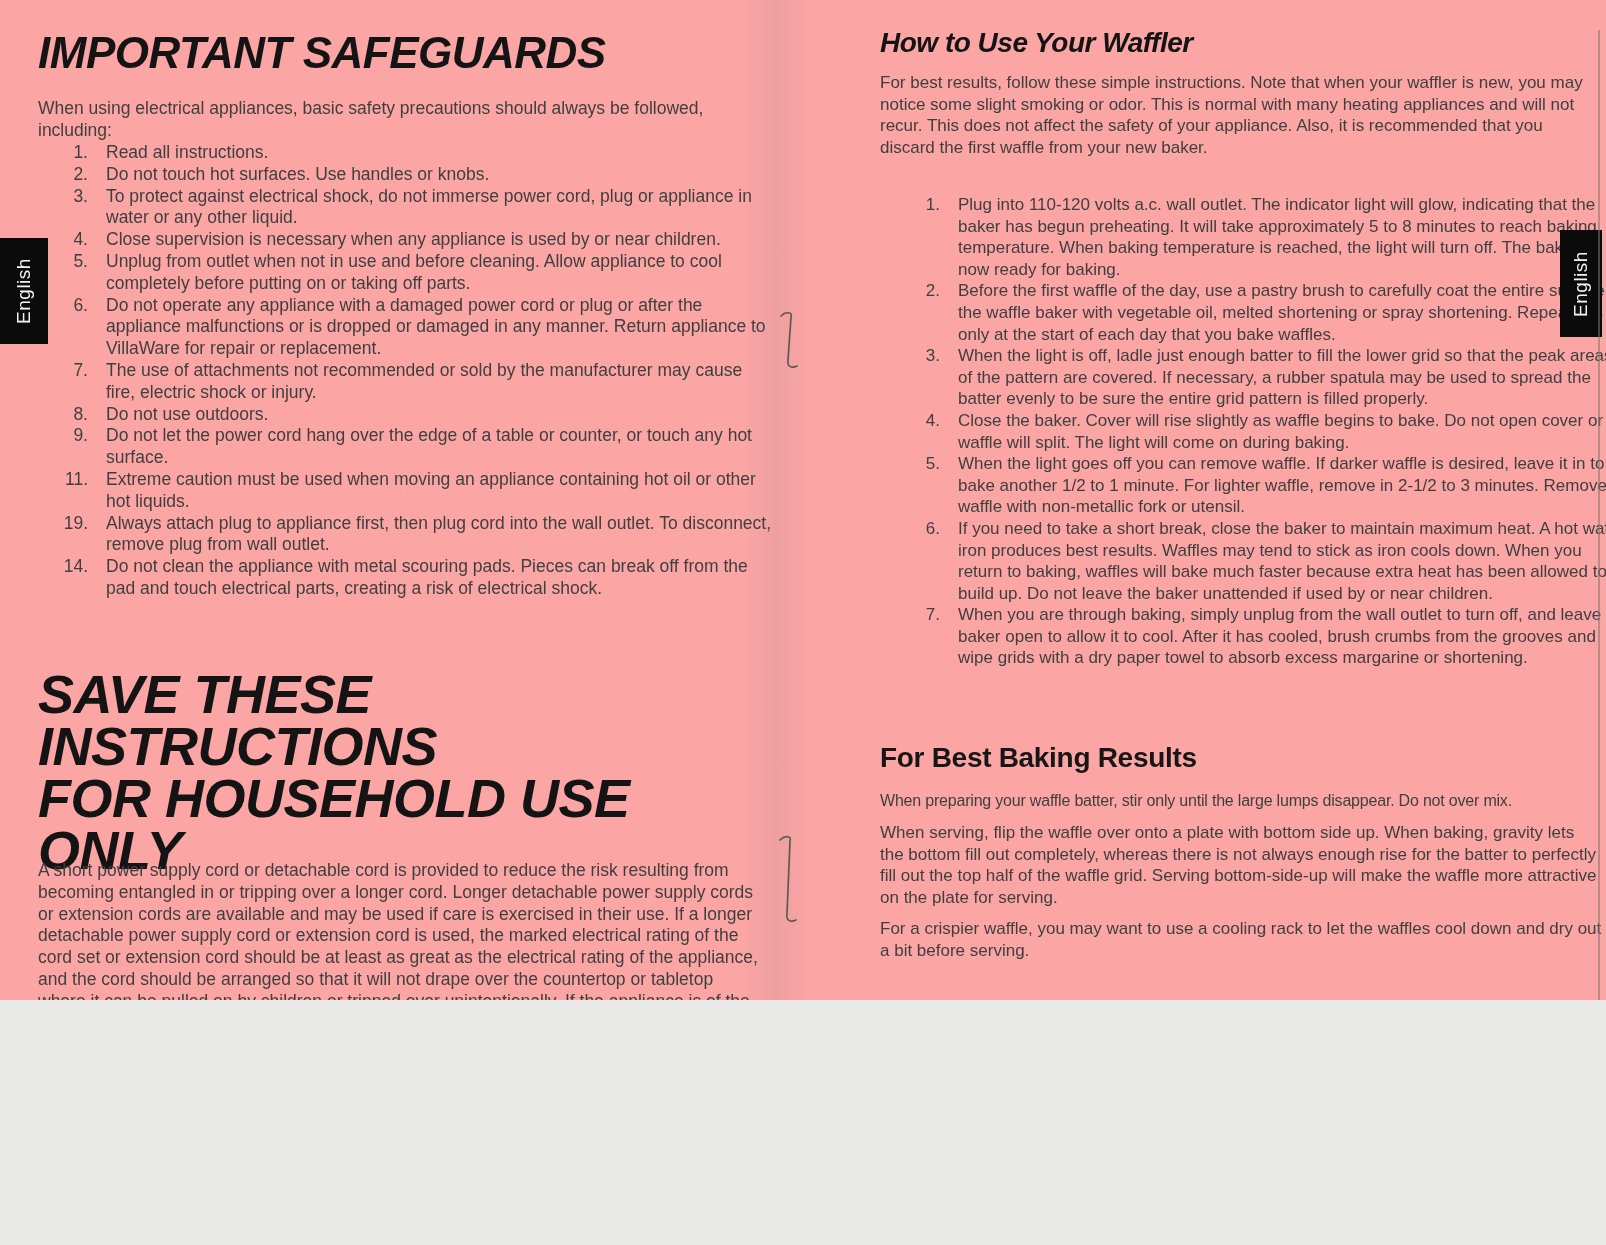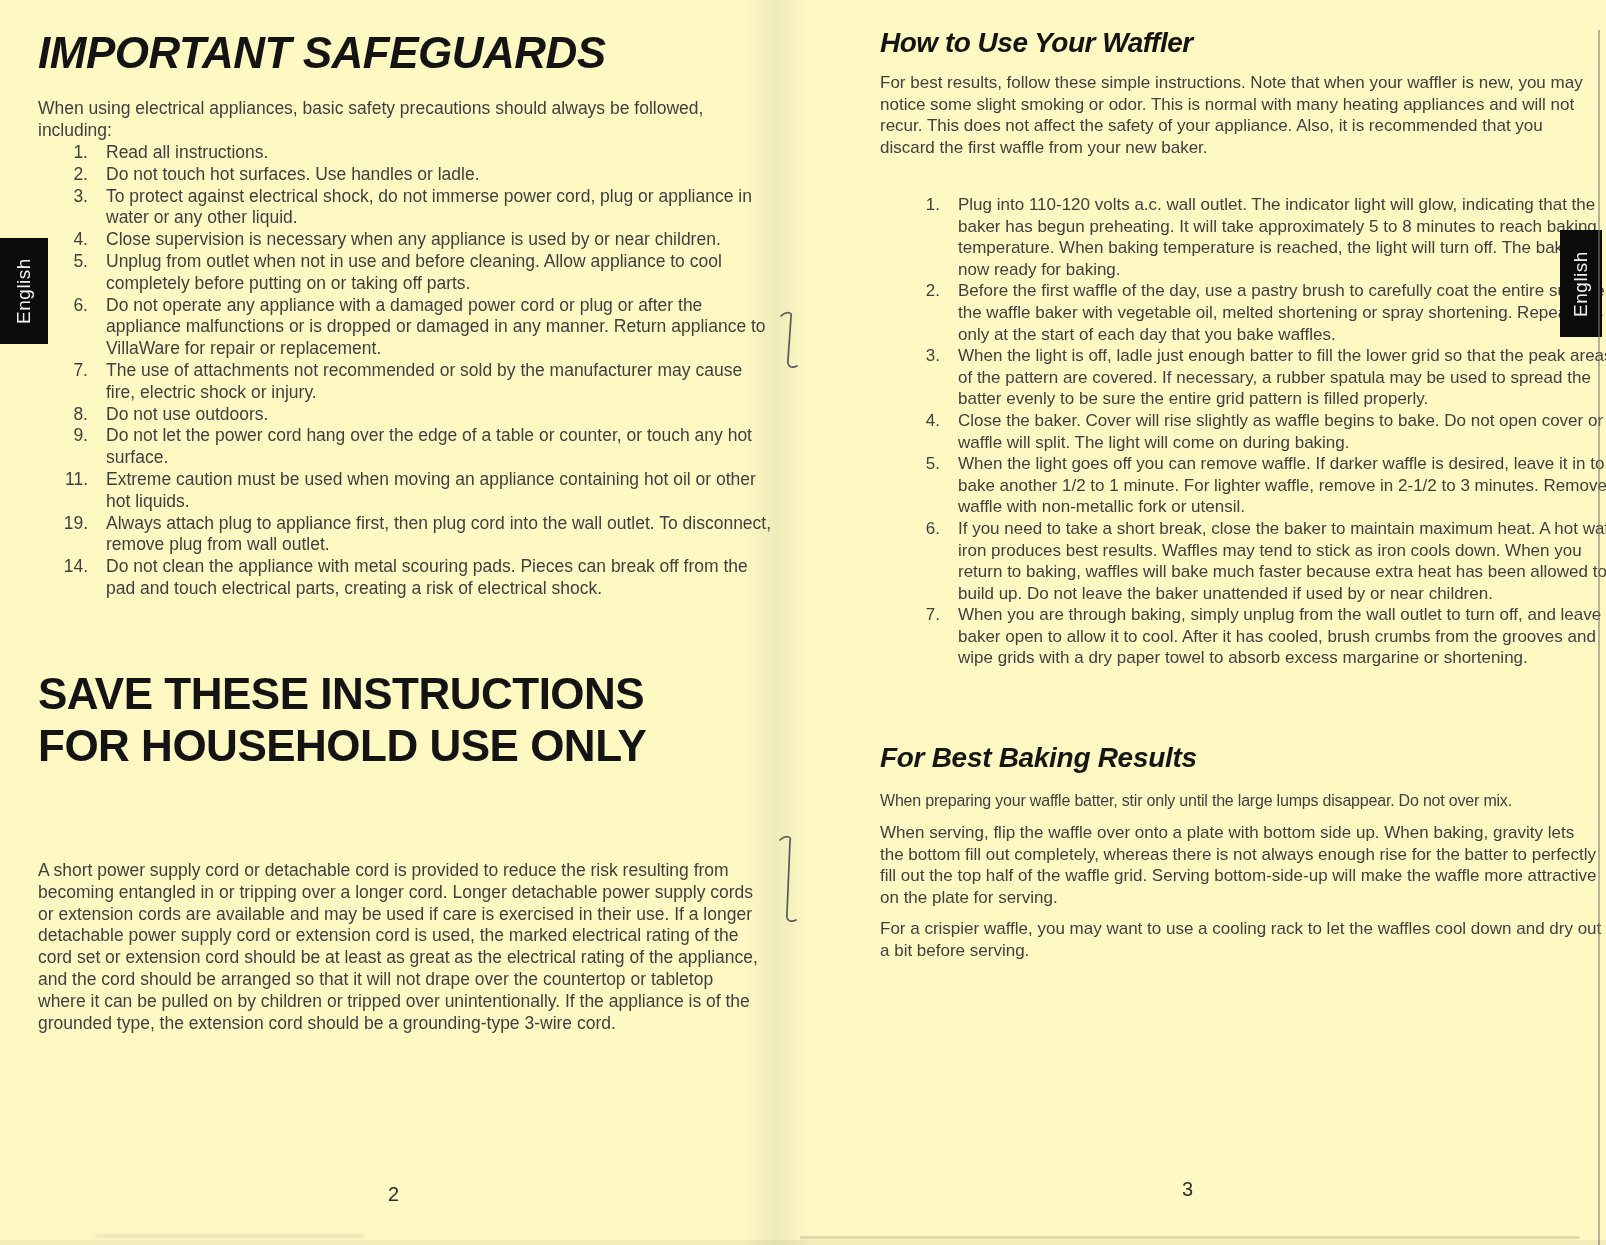"IMPORTANT SAFEGUARDS" .scan { background: #fef9c3 -> #fca5a5; height: 1245px -> 1000px }
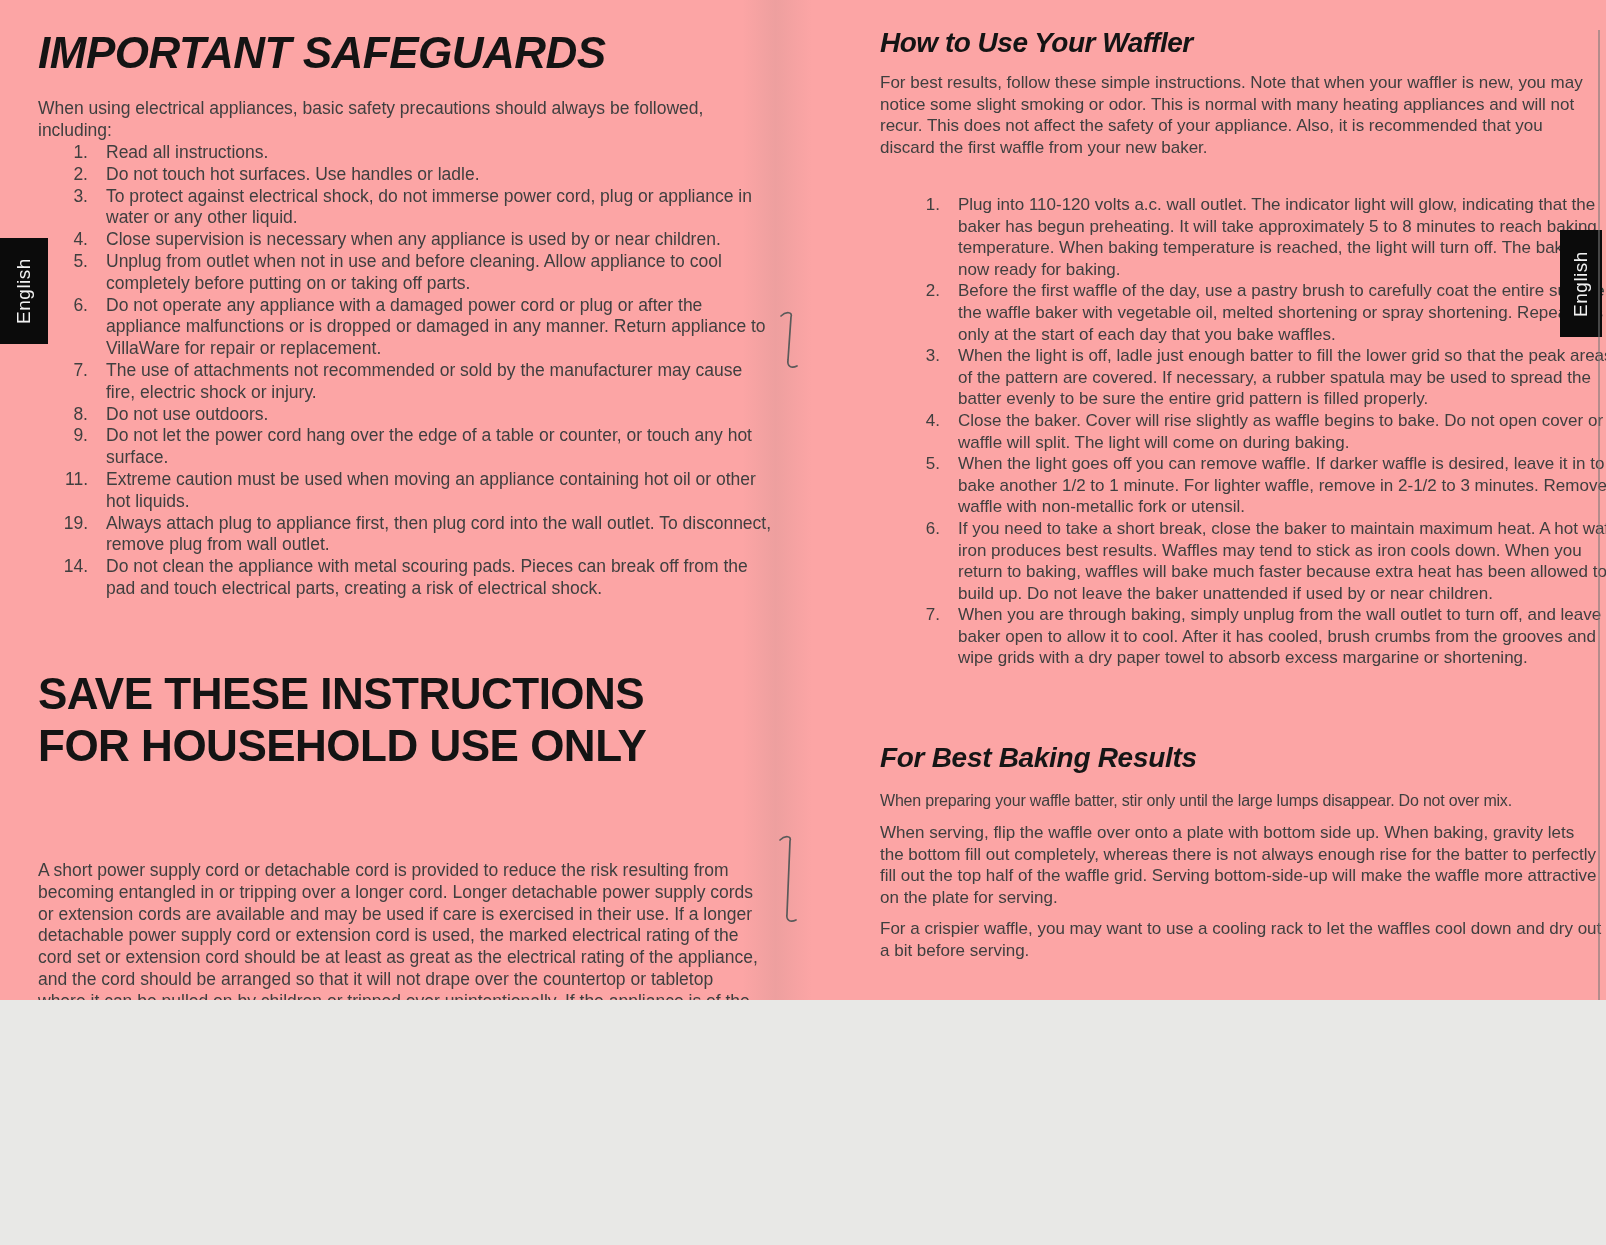"Do not touch hot surfaces." span.txt { text: ladle -> knobs }
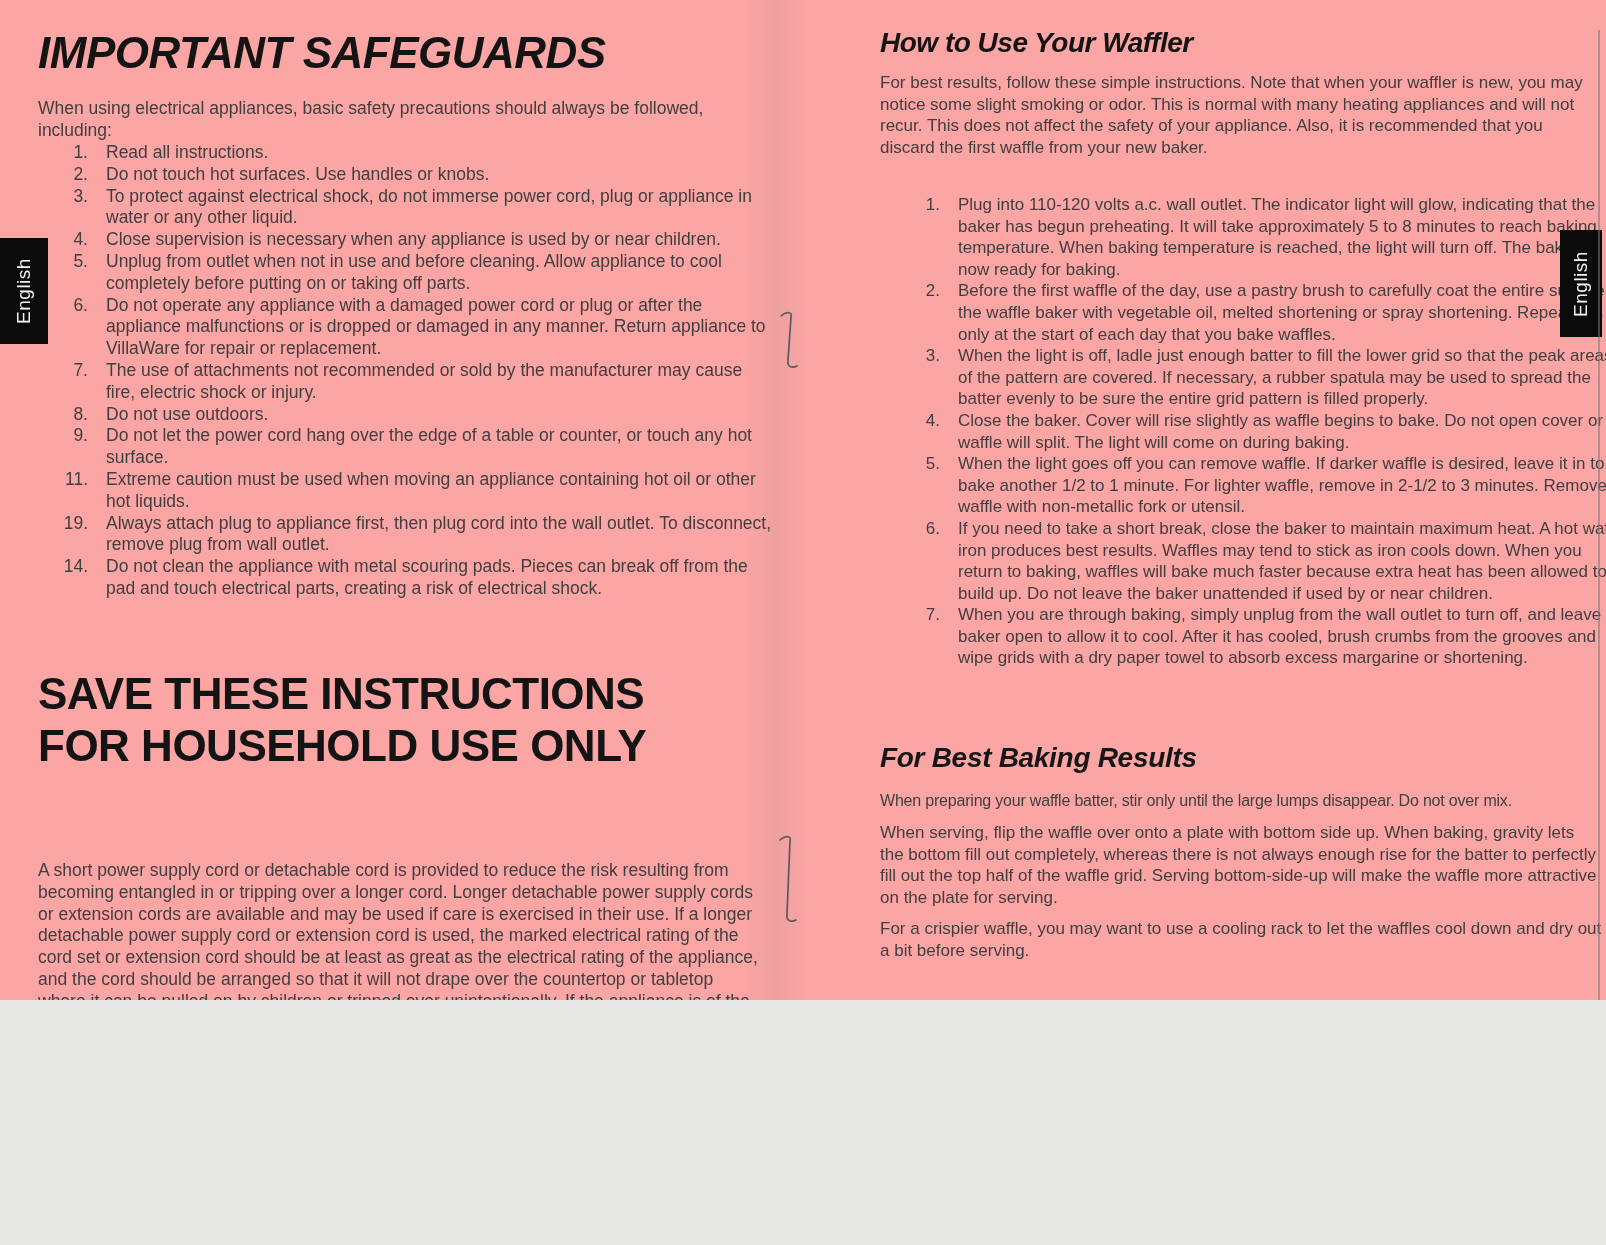"SAVE THESE INSTRUCTIONS" .h2-save { font-size: 44px -> 54px; font-style: none -> italic }
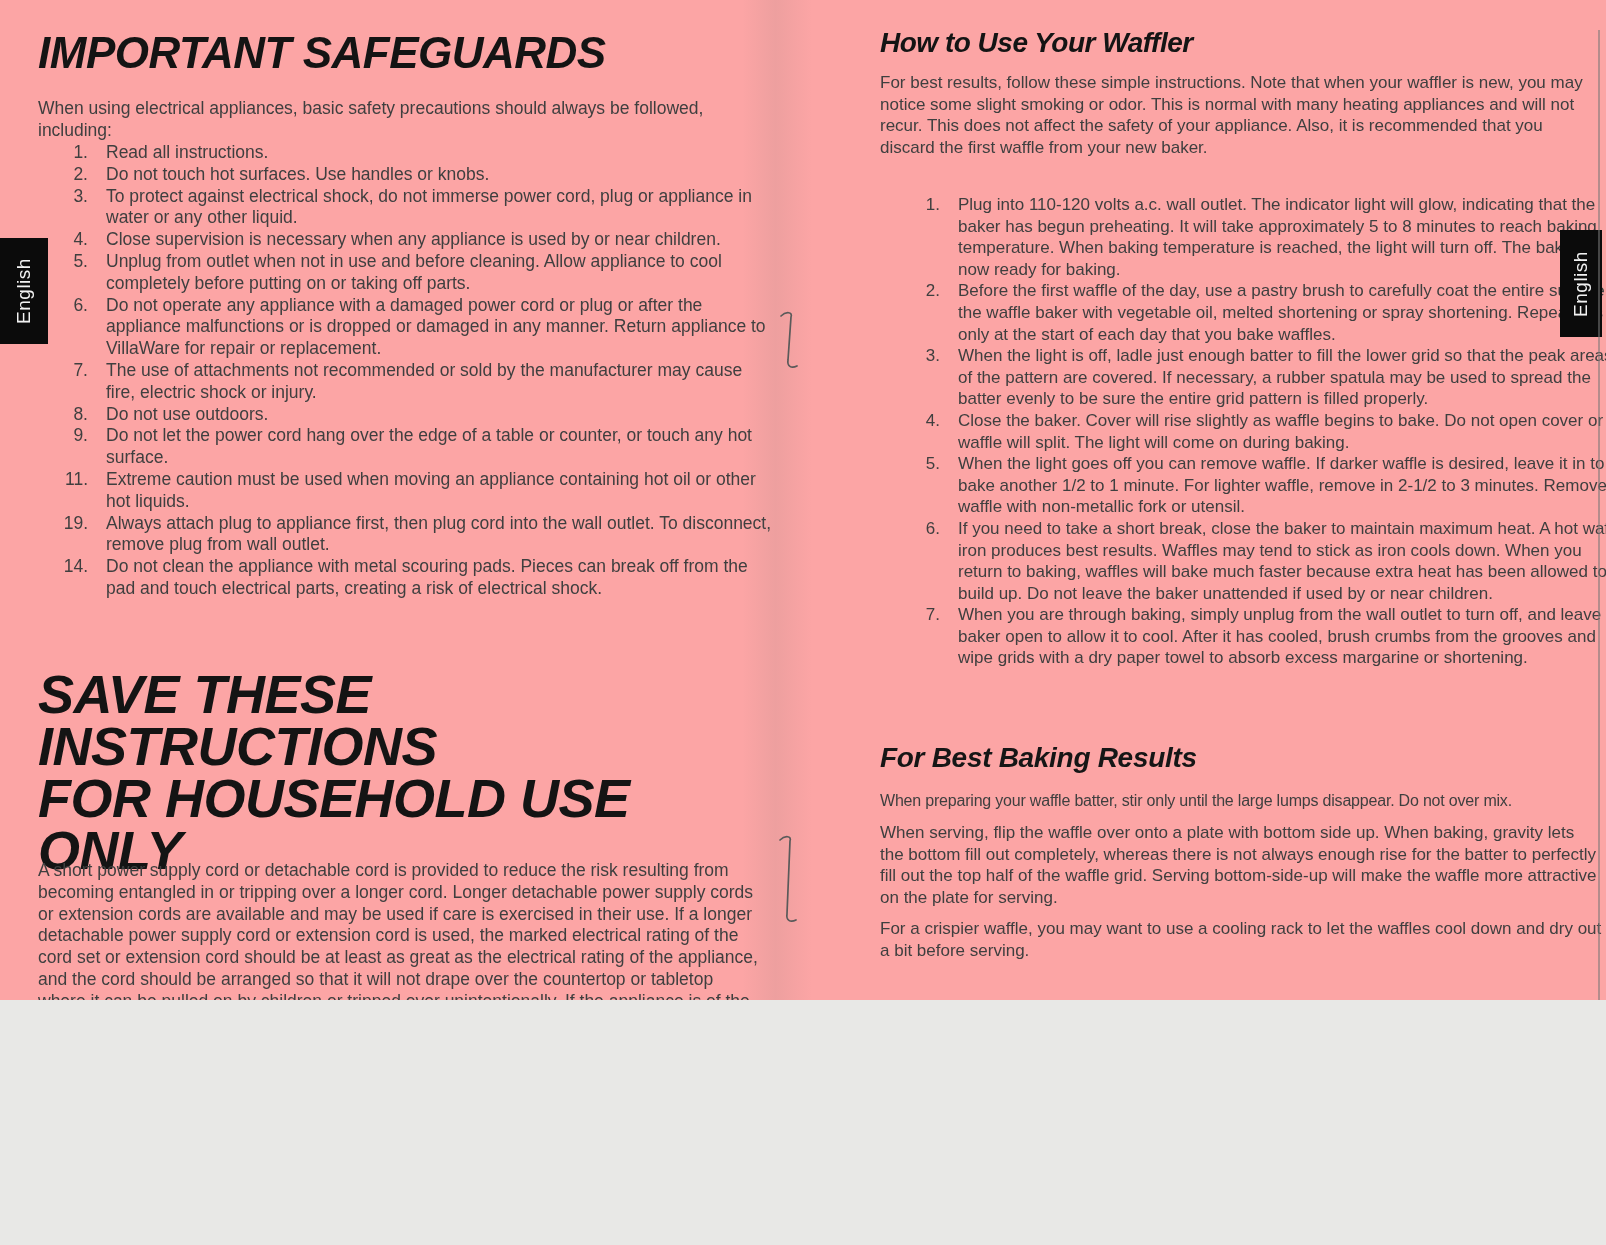"For Best Baking Results" .h3 { font-style: italic -> none }
